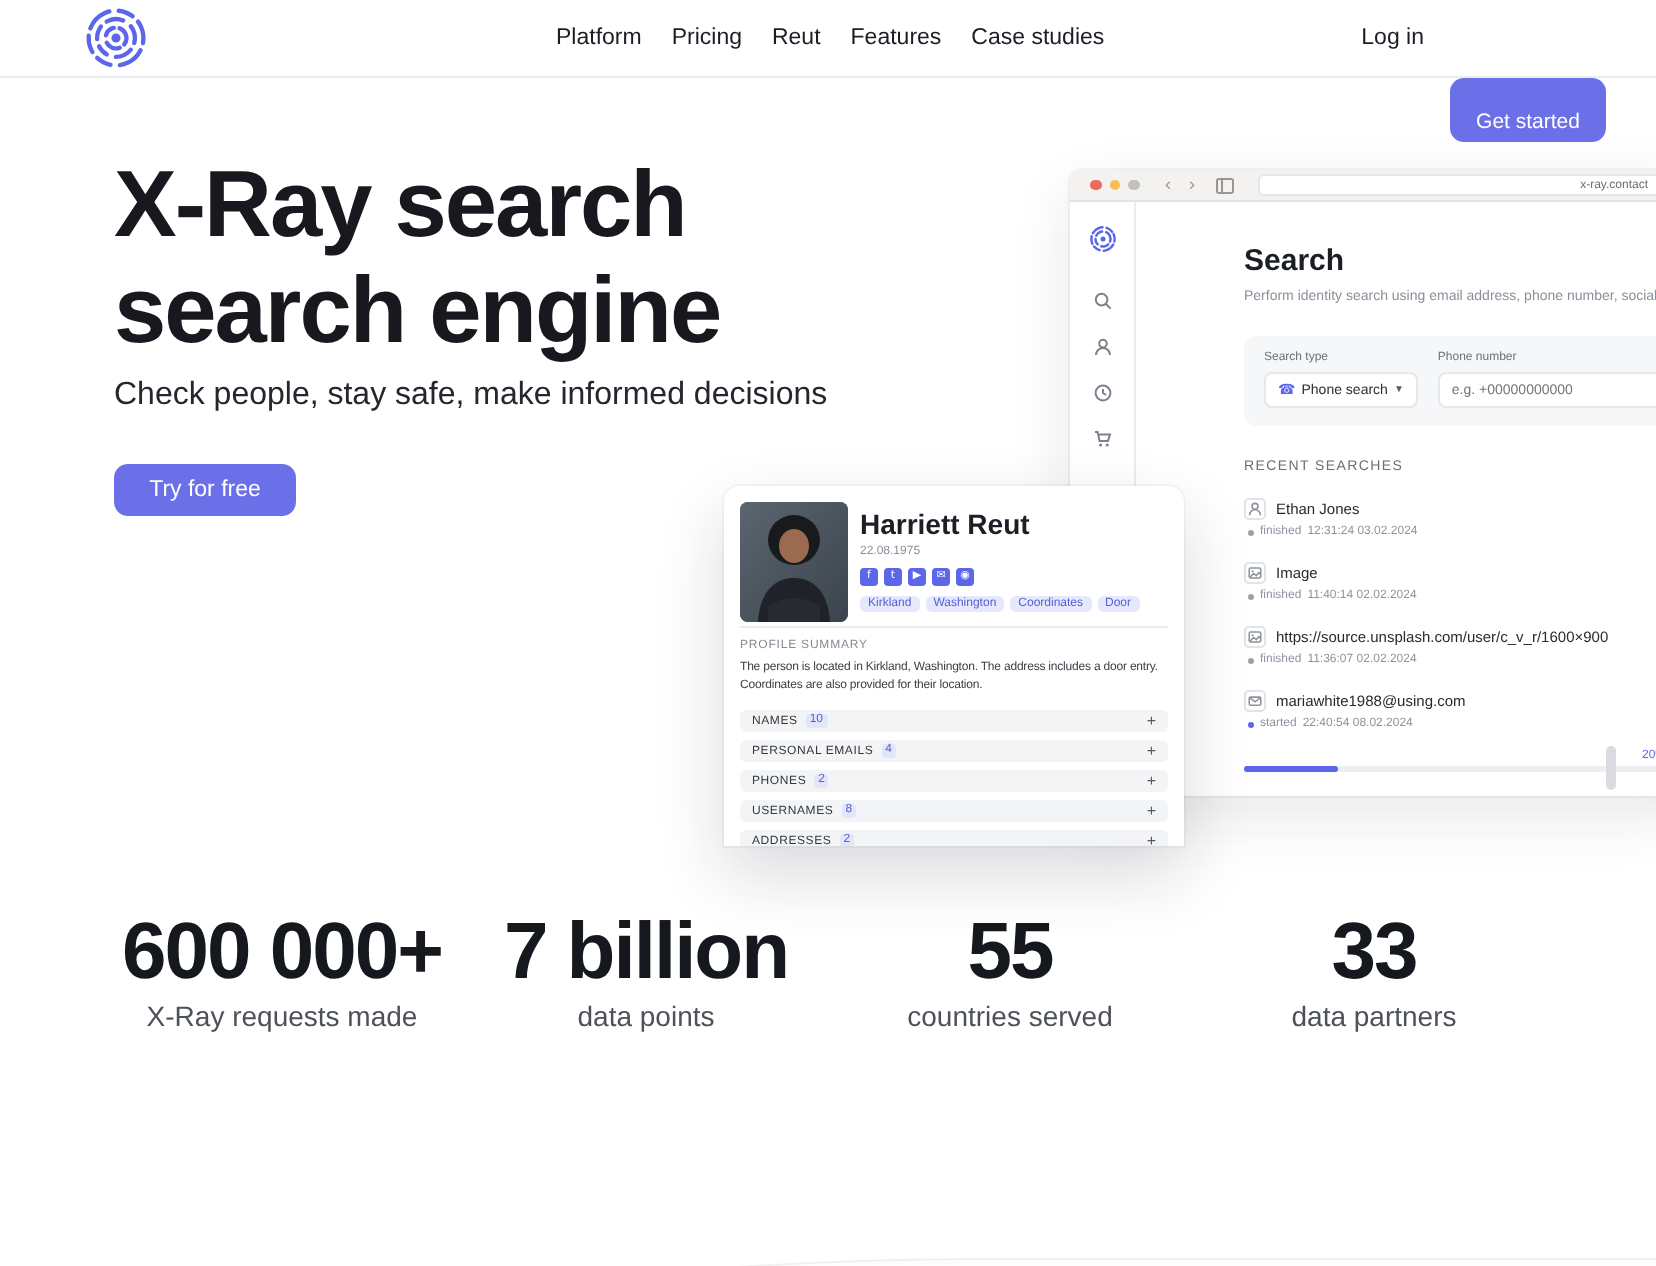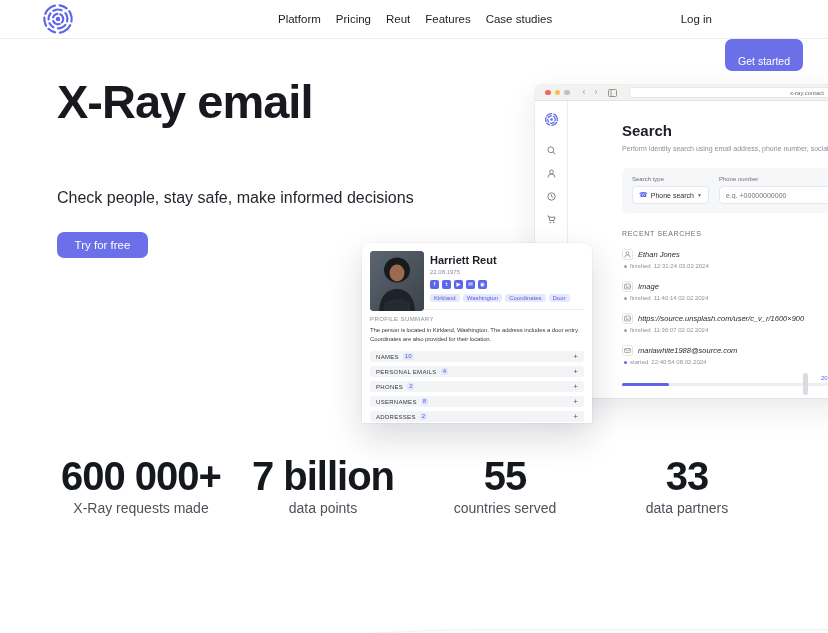"X-Ray email" span { text: email -> search }
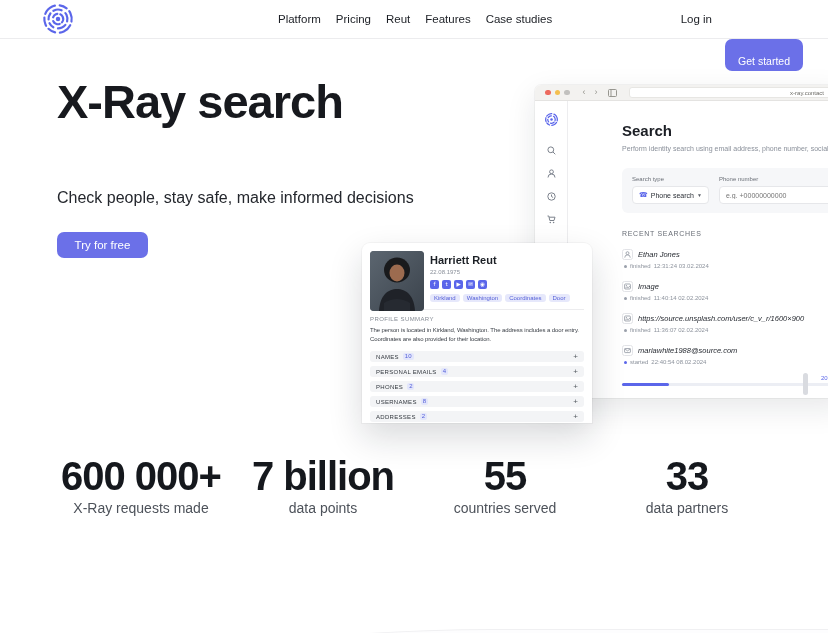"search engine" span { html: none -> <span>search engine</span> }
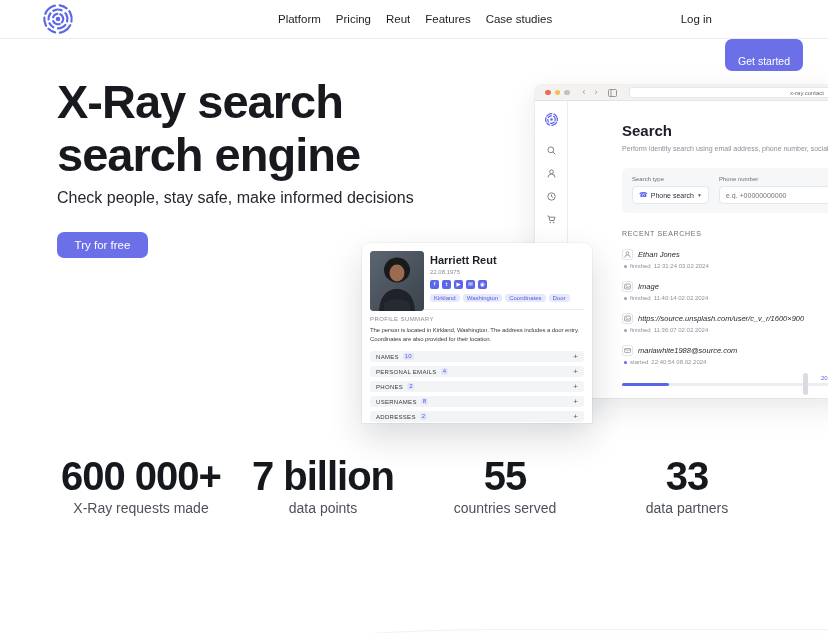"Harriett Reut" .p-name { font-size: 11px -> 14px }
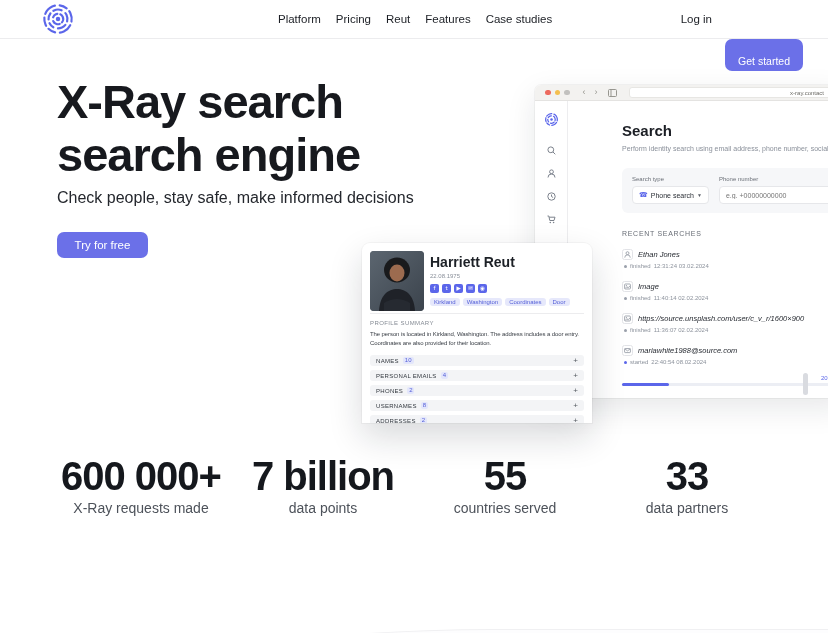"Ethan Jones" .r-title .t { font-style: italic -> none }
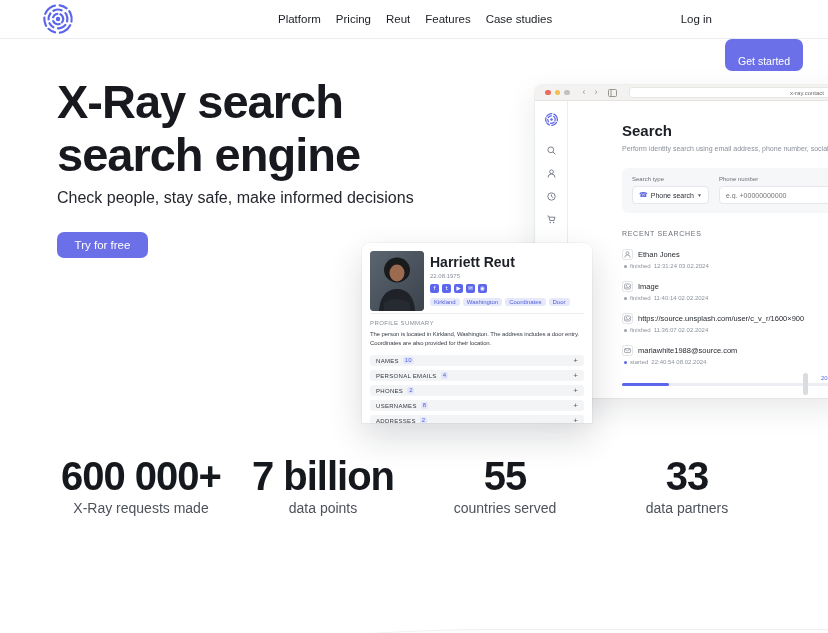"mariawhite1988@source.com" span.t { text: mariawhite1988@source.com -> mariawhite1988@using.com }
